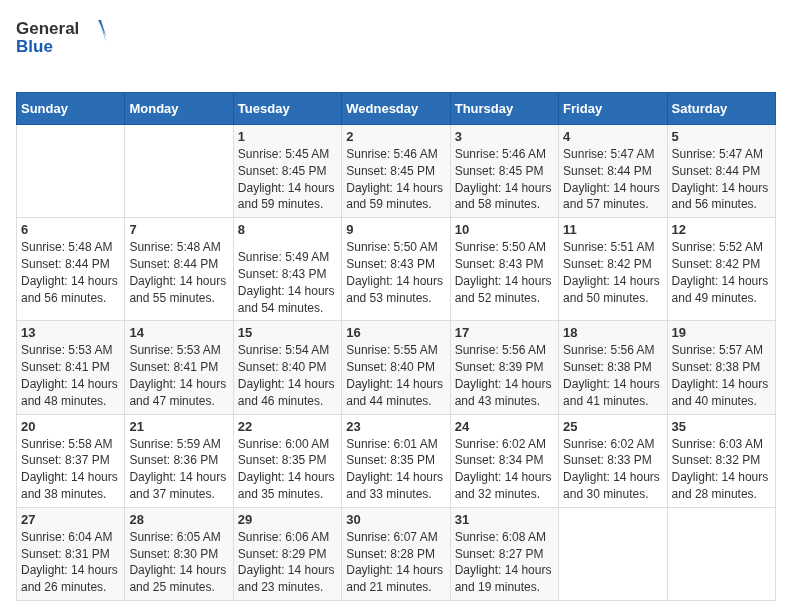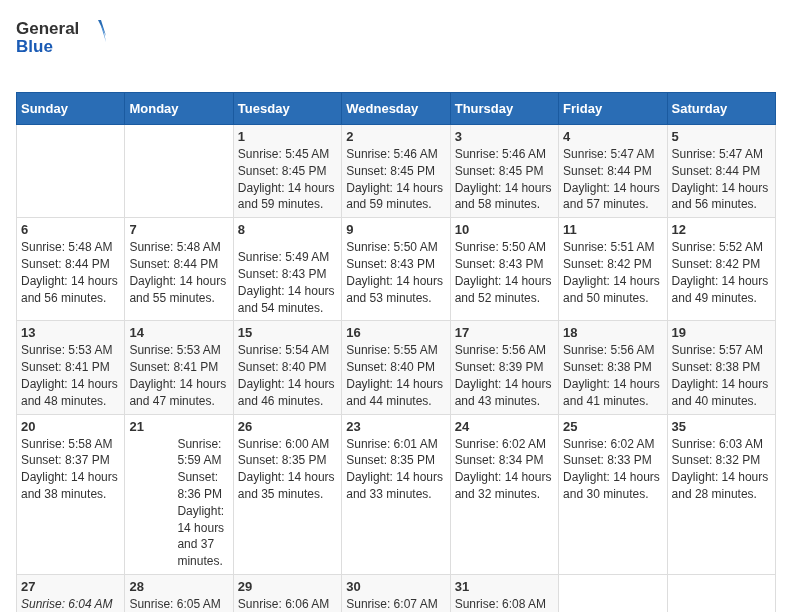"26" span.day-num { text: 26 -> 22 }
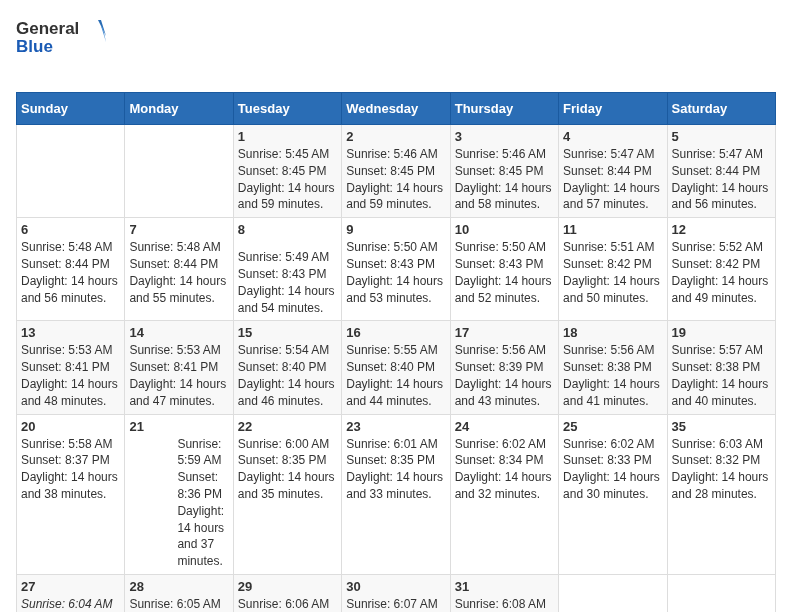"Sunrise: 5:59 AM" div.day-info { margin-left: 48px -> none }
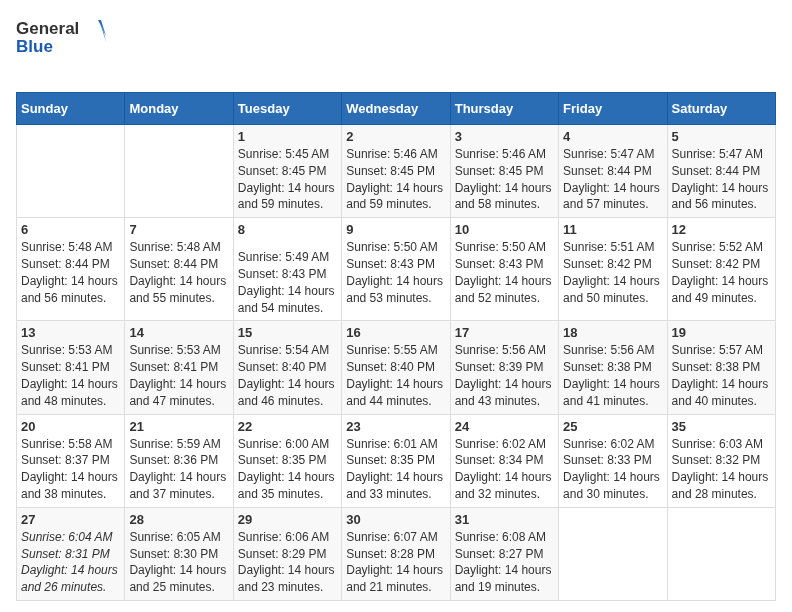"Sunrise: 6:04 AM" div.day-info { font-style: italic -> none }
